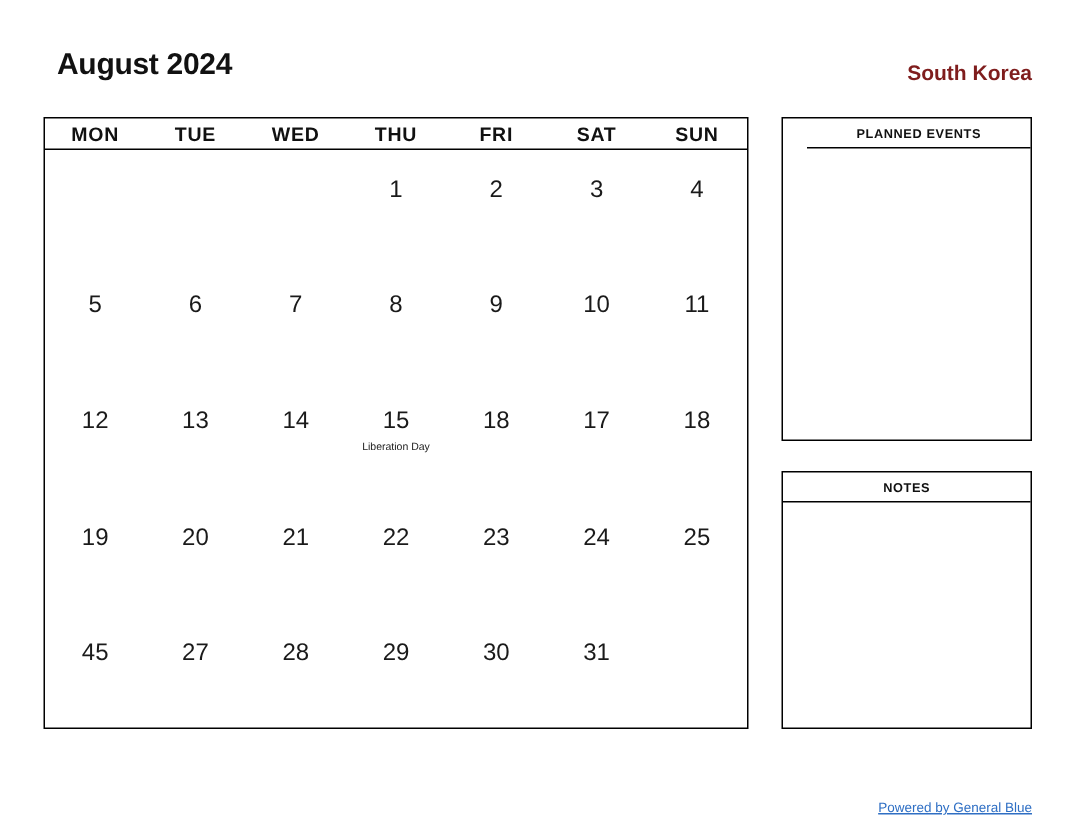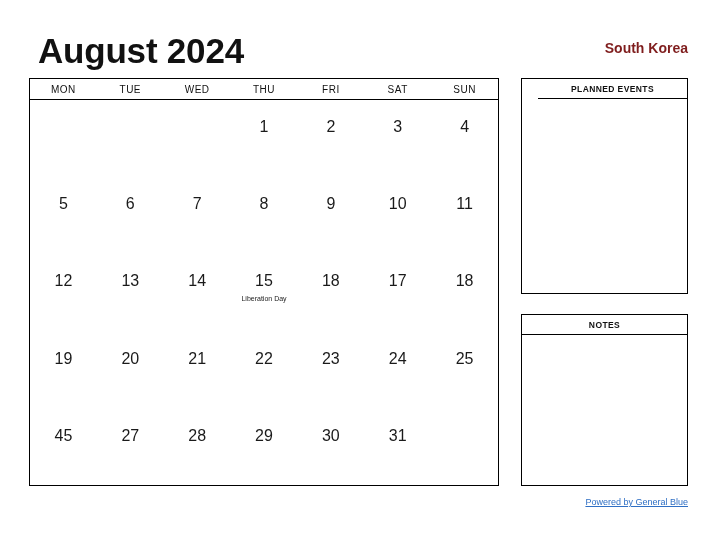"August 2024" #page-title { font-size: 35px -> 20px }
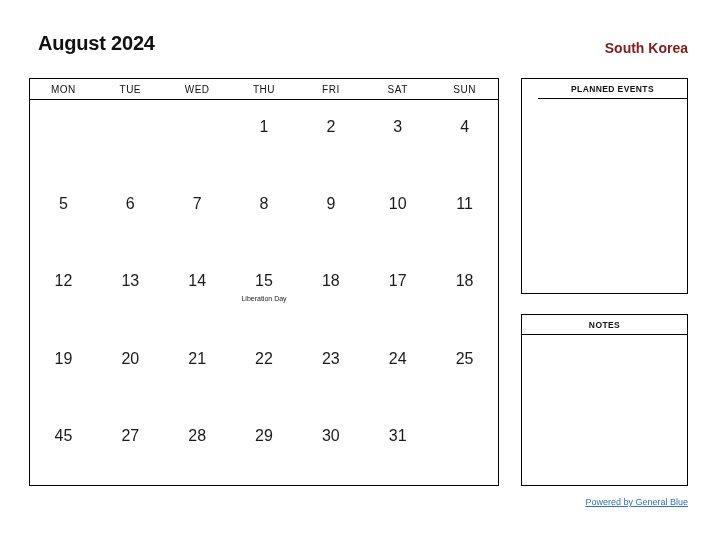"MON" #weekday-header .weekday-cell { font-size: 10px -> 13px; font-weight: normal -> bold }
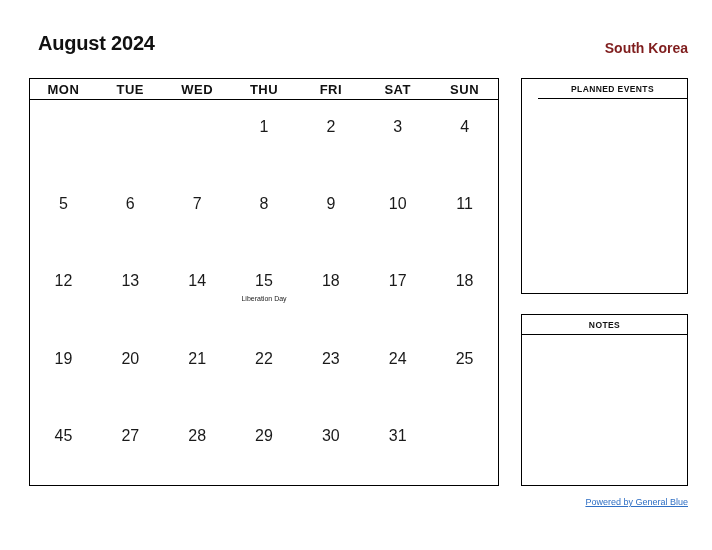"Powered by General Blue" a { margin-top: none -> 36px }
